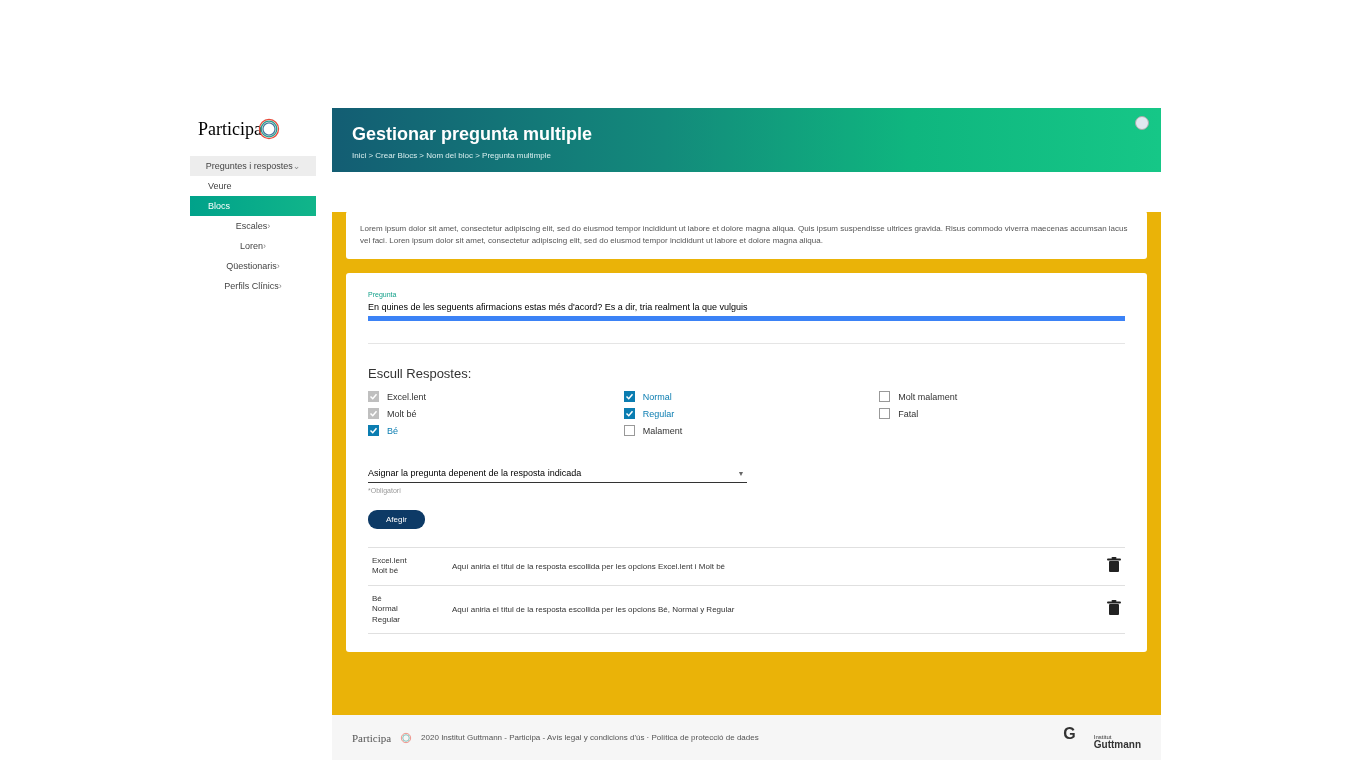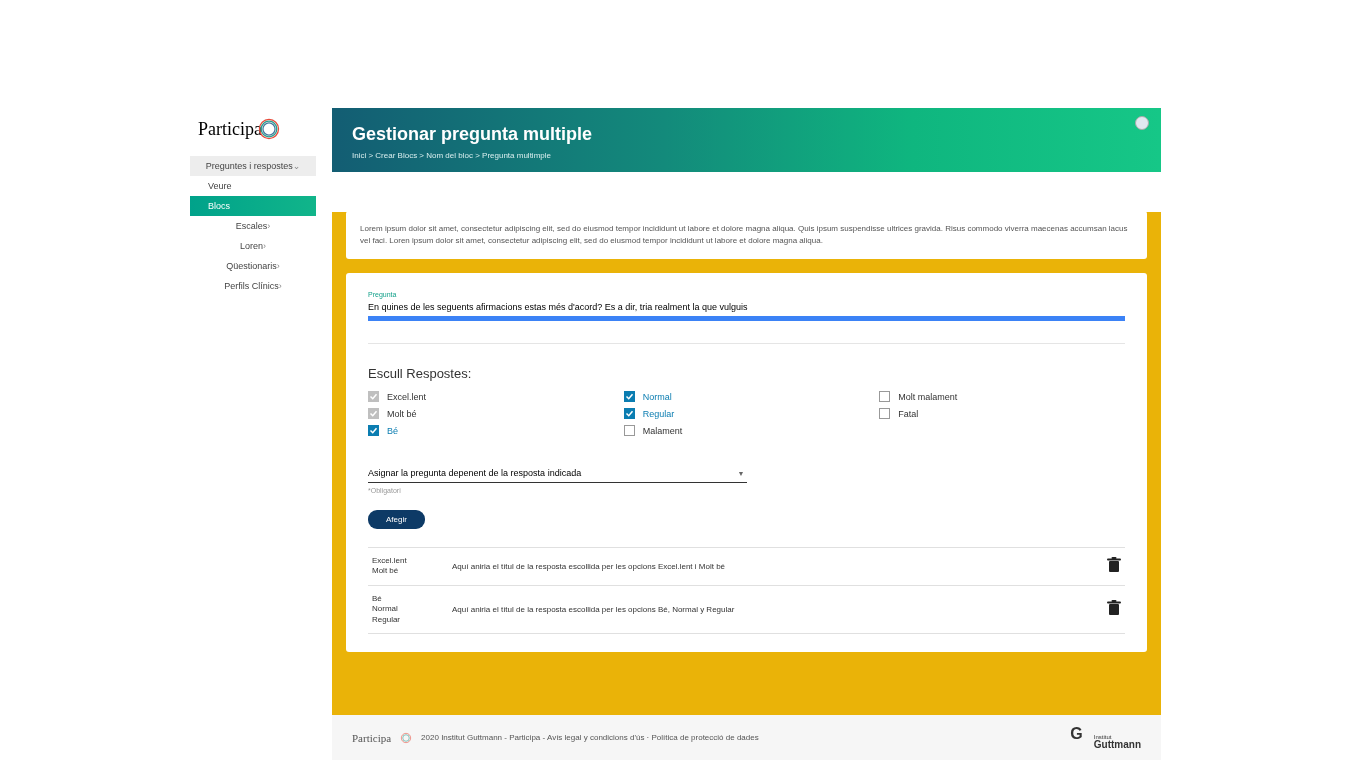"Guttmann" span { margin-left: 11px -> 18px }
